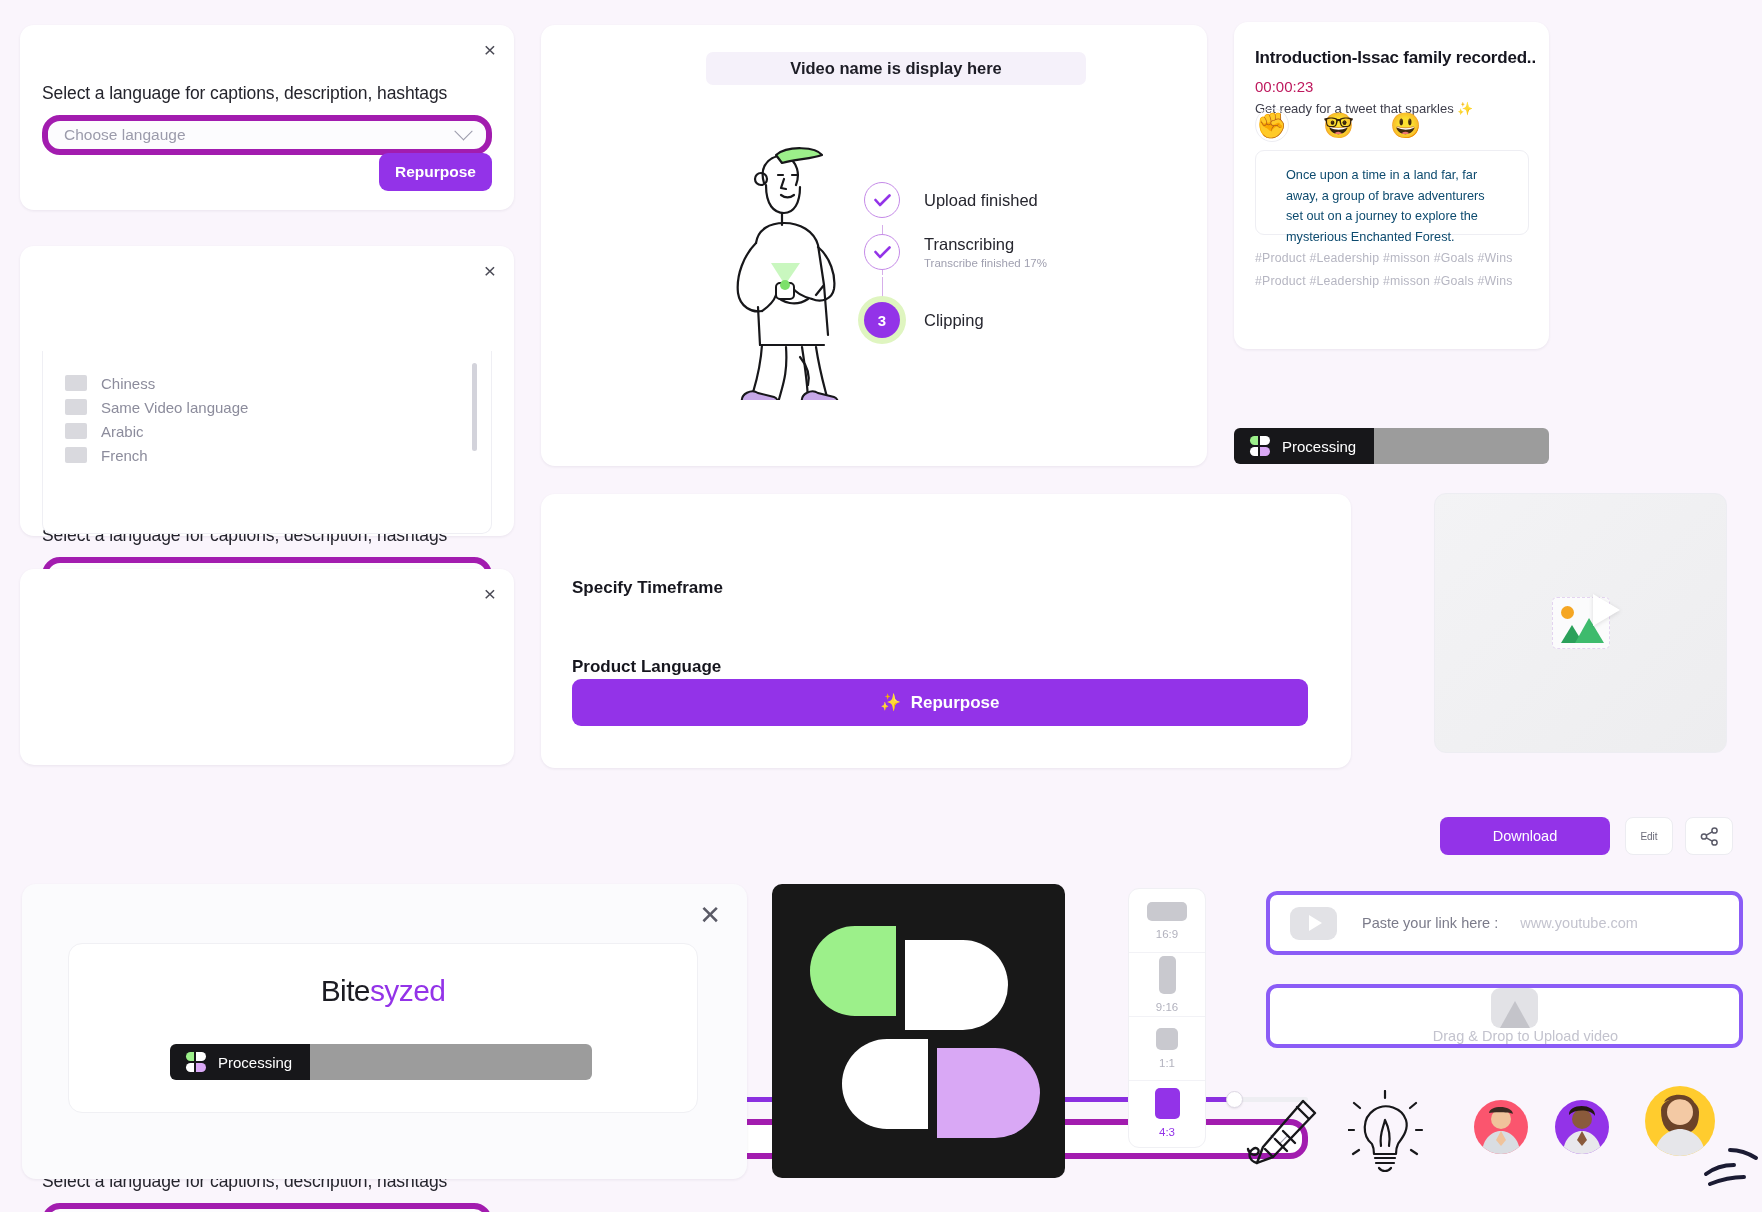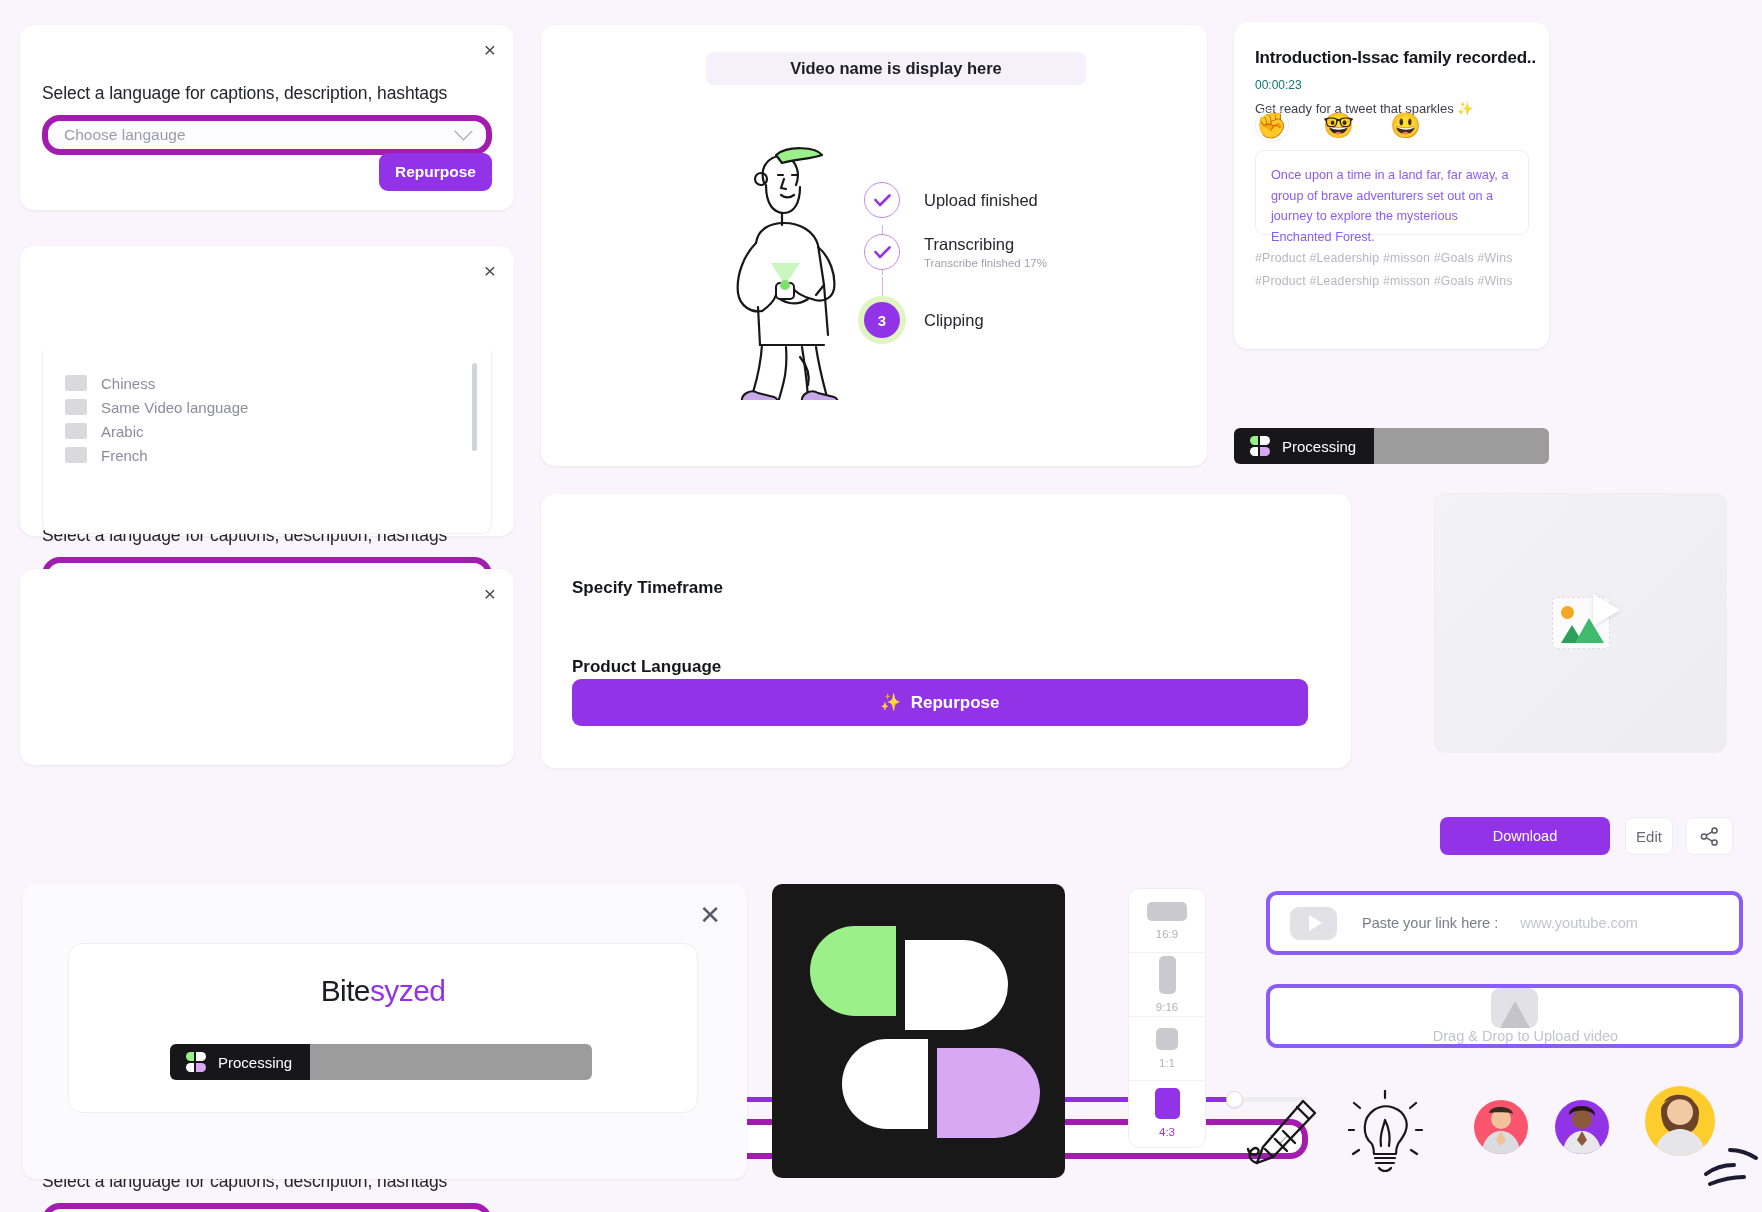"00:00:23" .rp-time { color: #0f766e -> #be185d; font-size: 12px -> 15px }
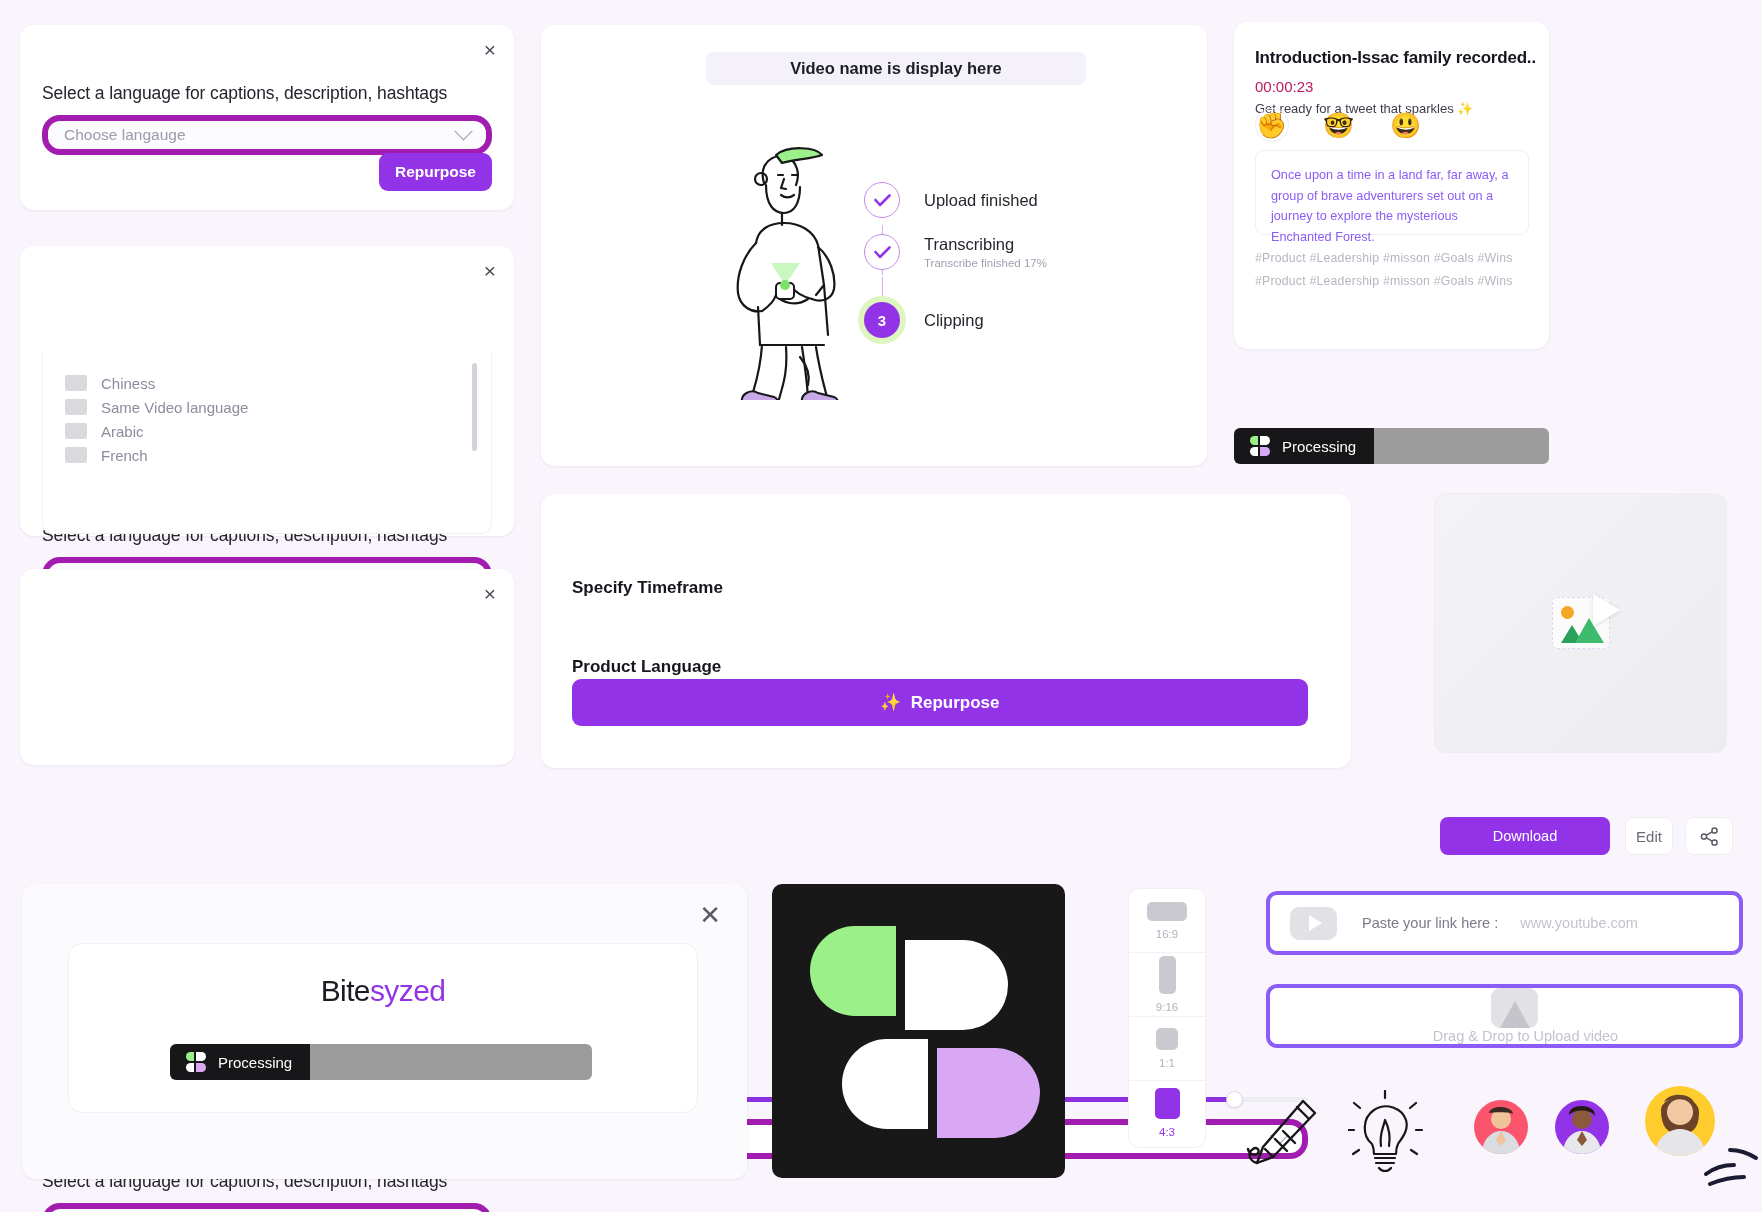"Once upon a time in" .rp-desc { color: #8b5cf6 -> #0c4a6e; padding: 14px 15px -> 14px 30px }
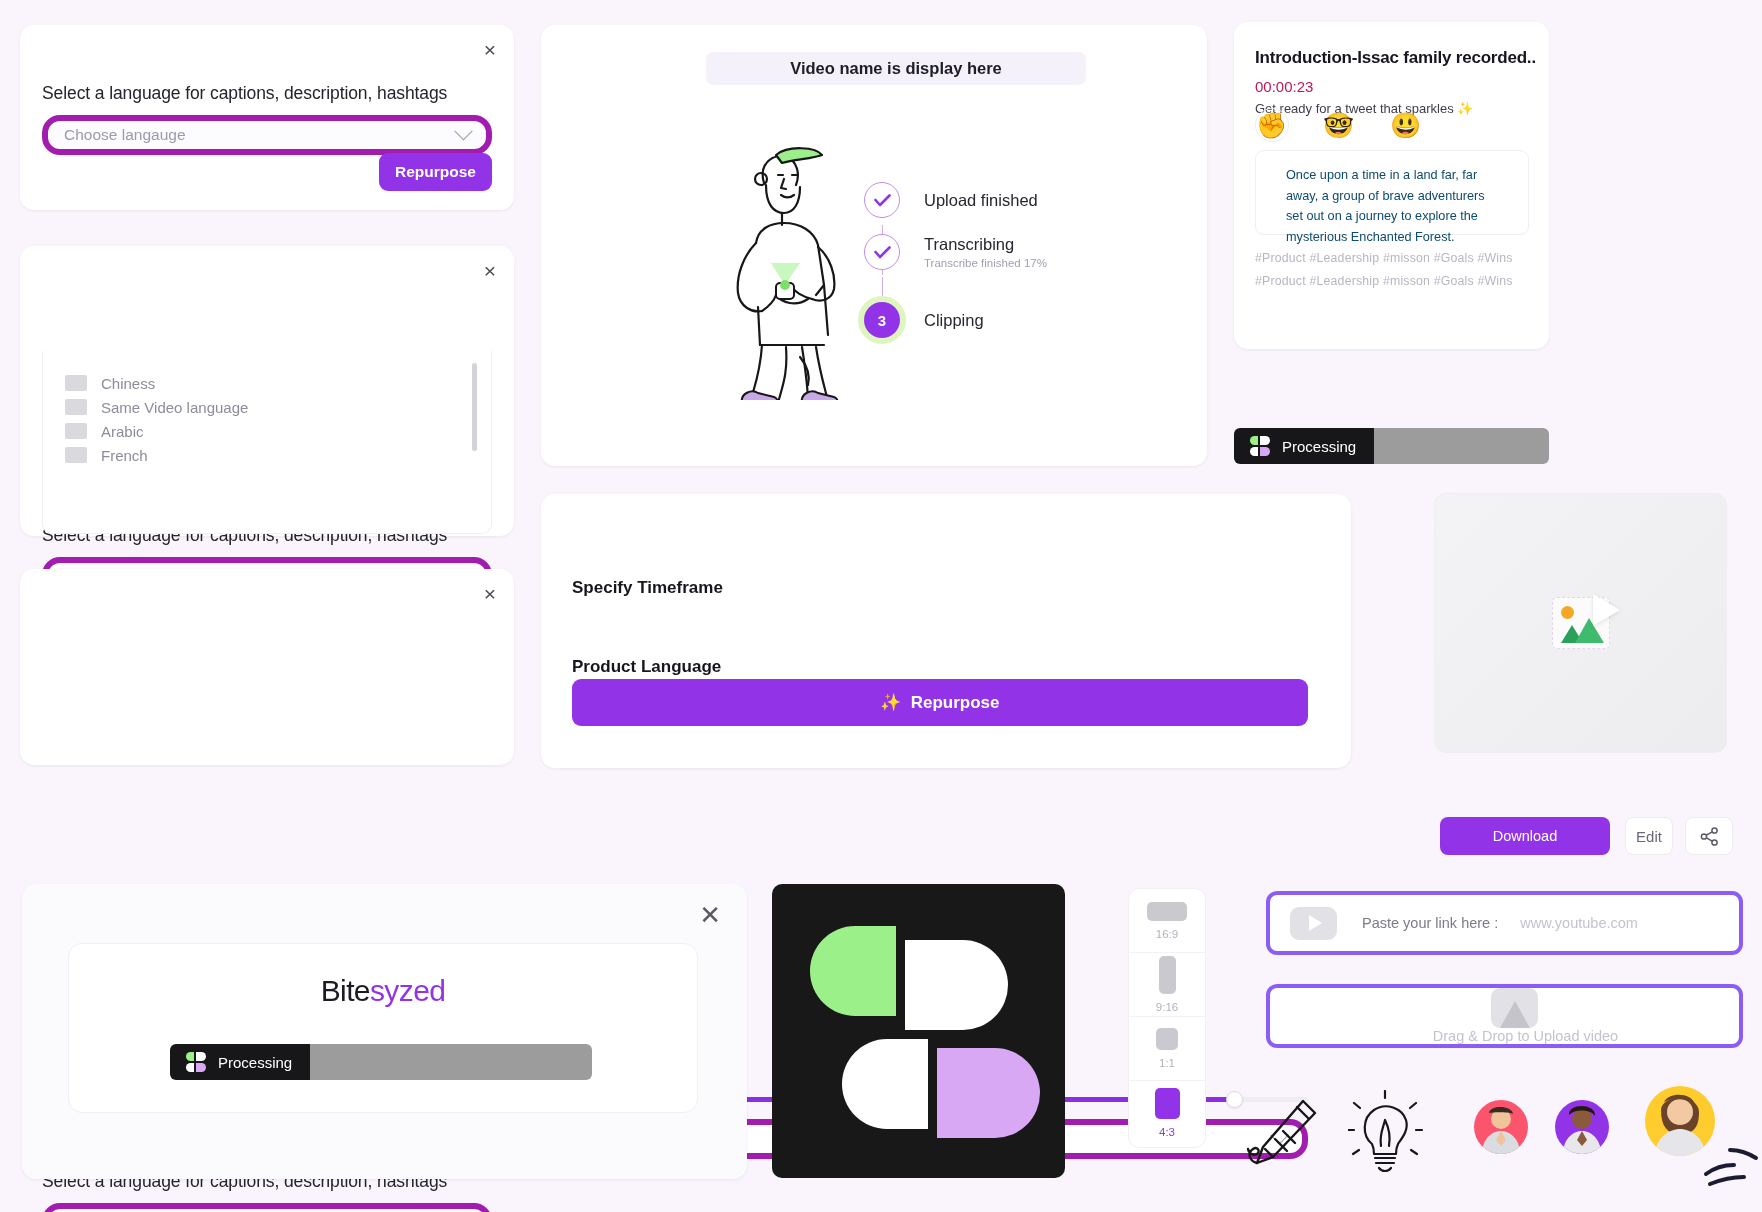"Edit" .btn-ghost { font-size: 15px -> 10px }
